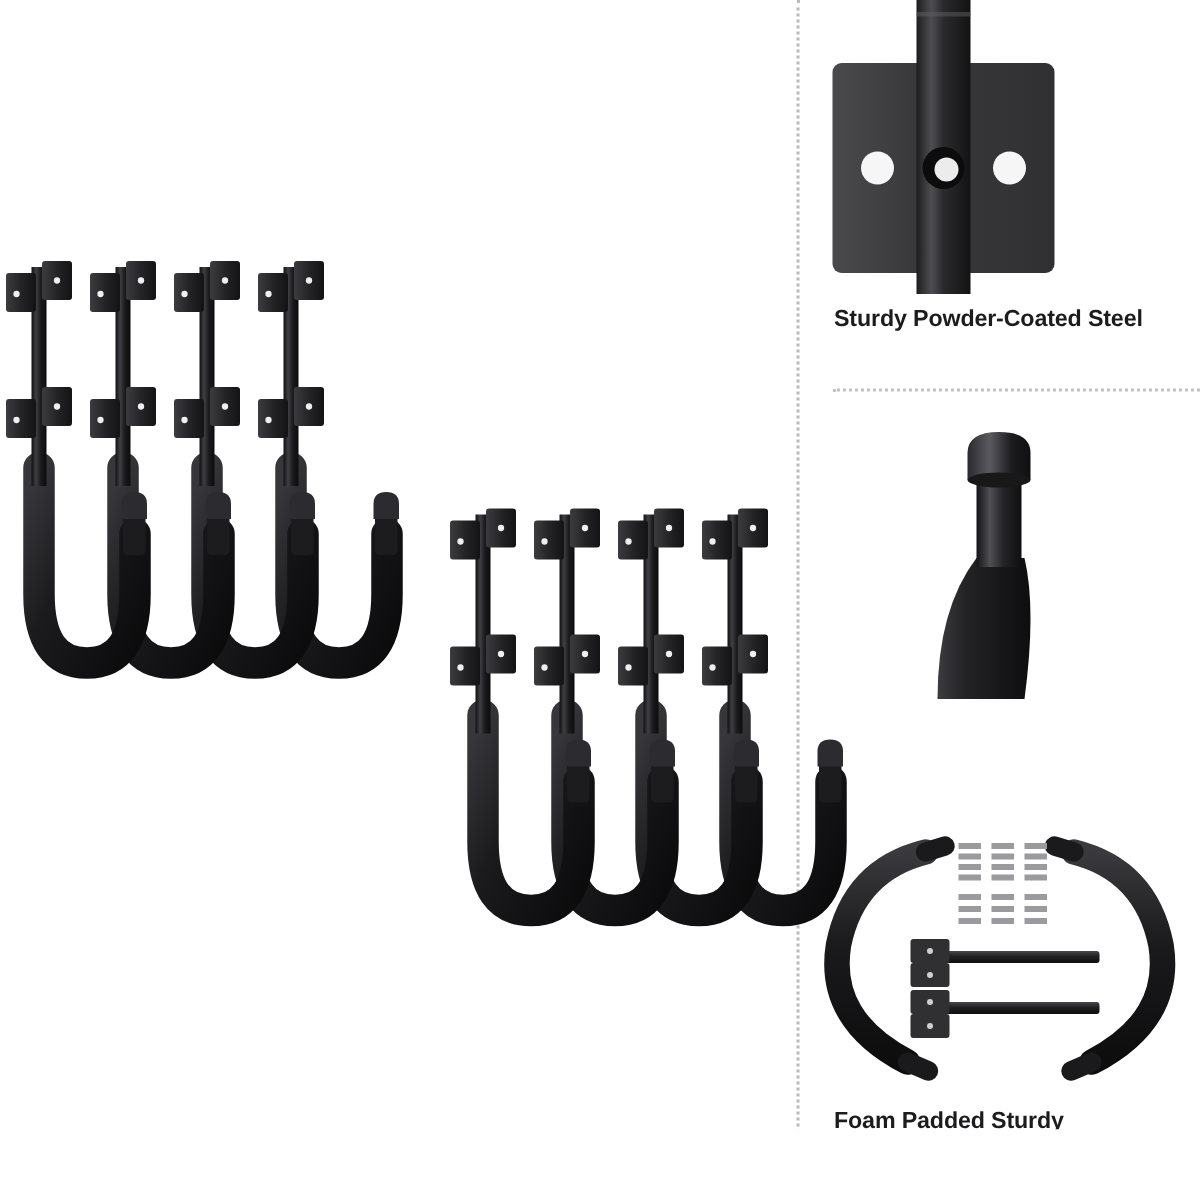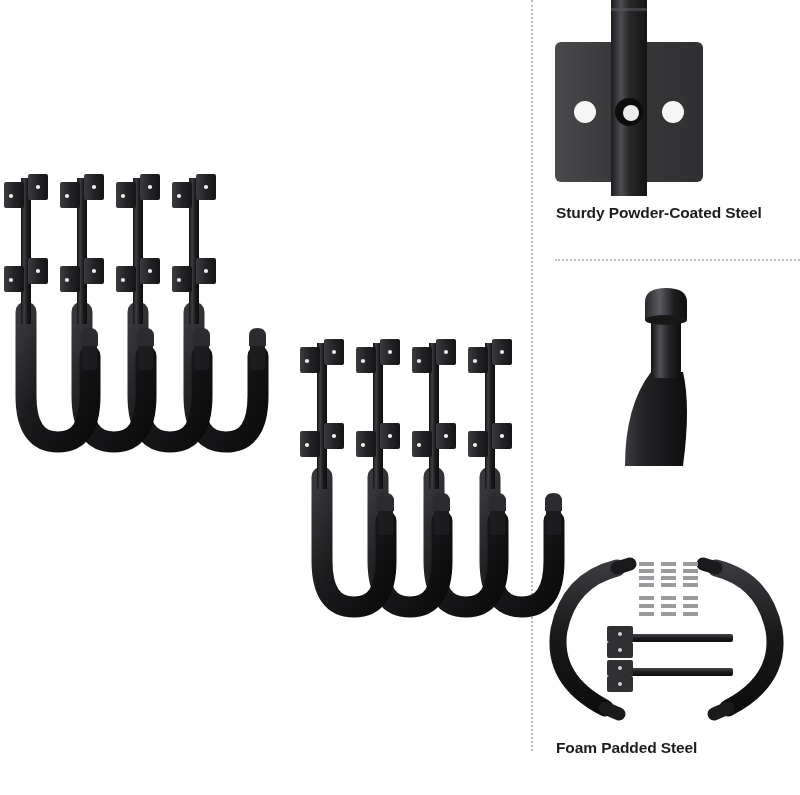"Foam Padded Steel" div.feature-label { text: Steel -> Sturdy }
